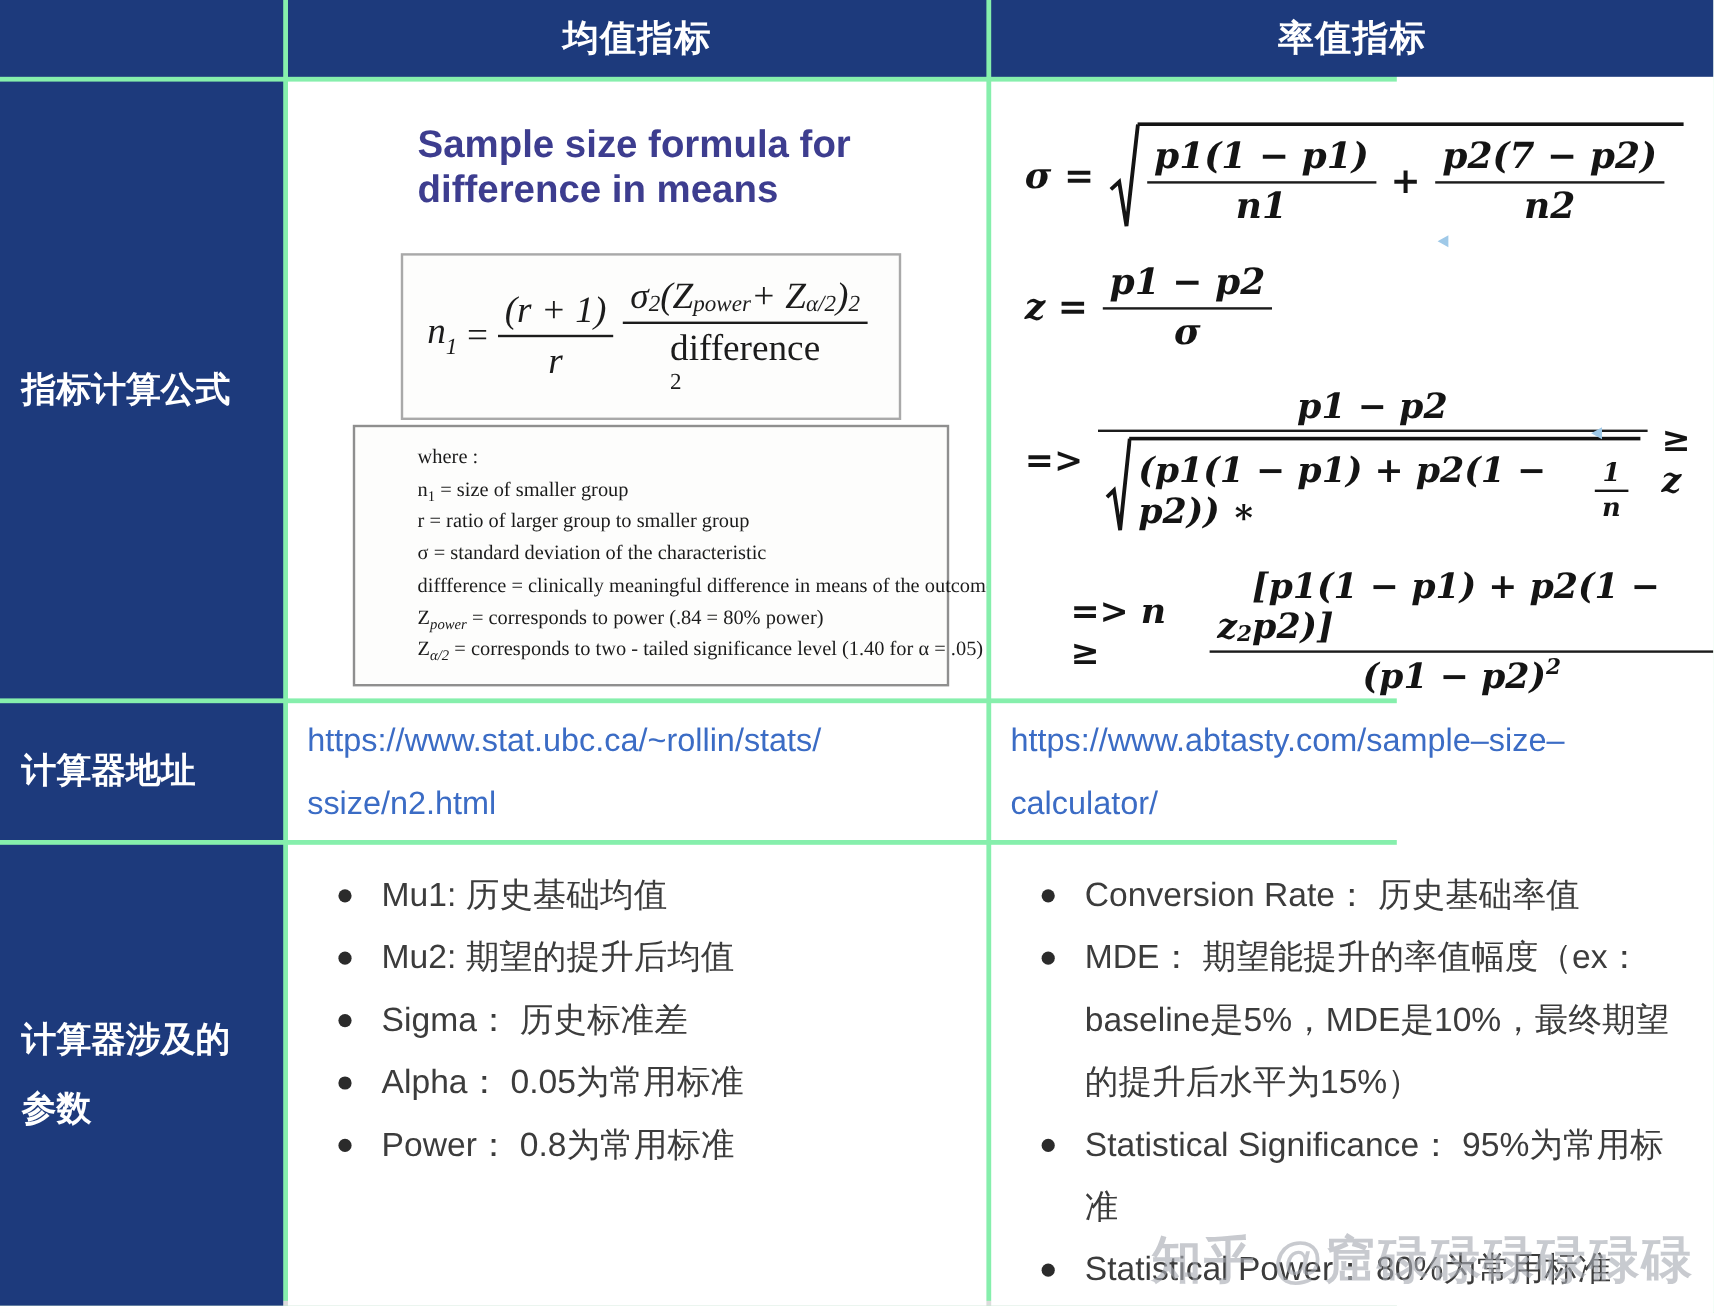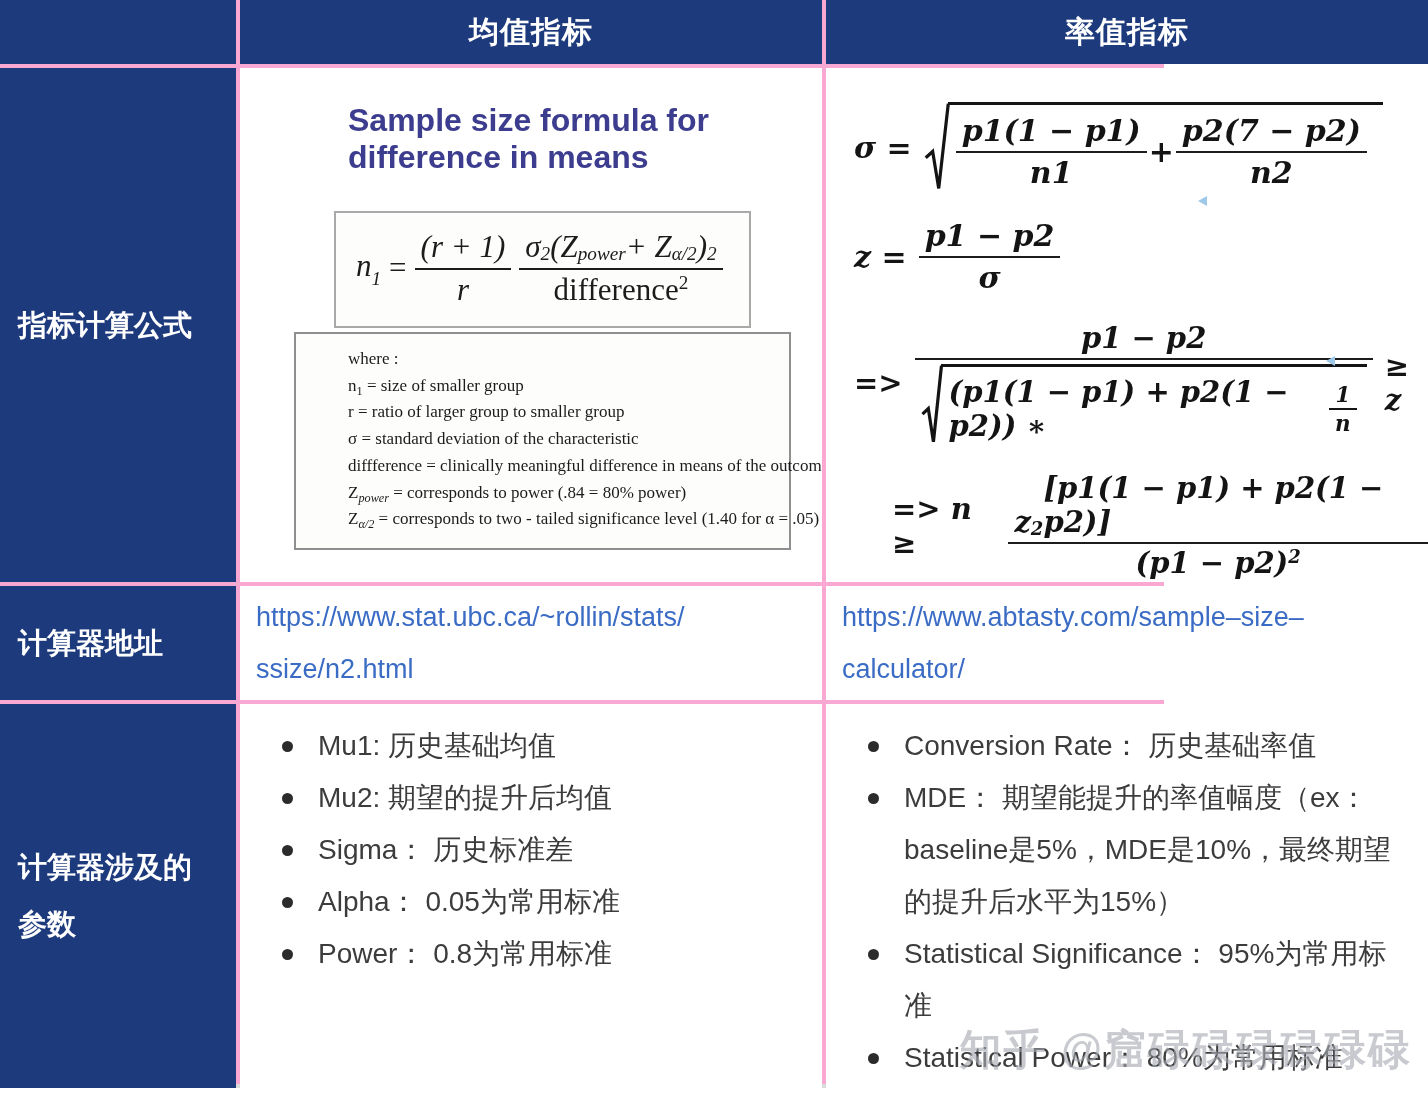"均值指标" .tbl { background: #f9a8d4 -> #86efac }
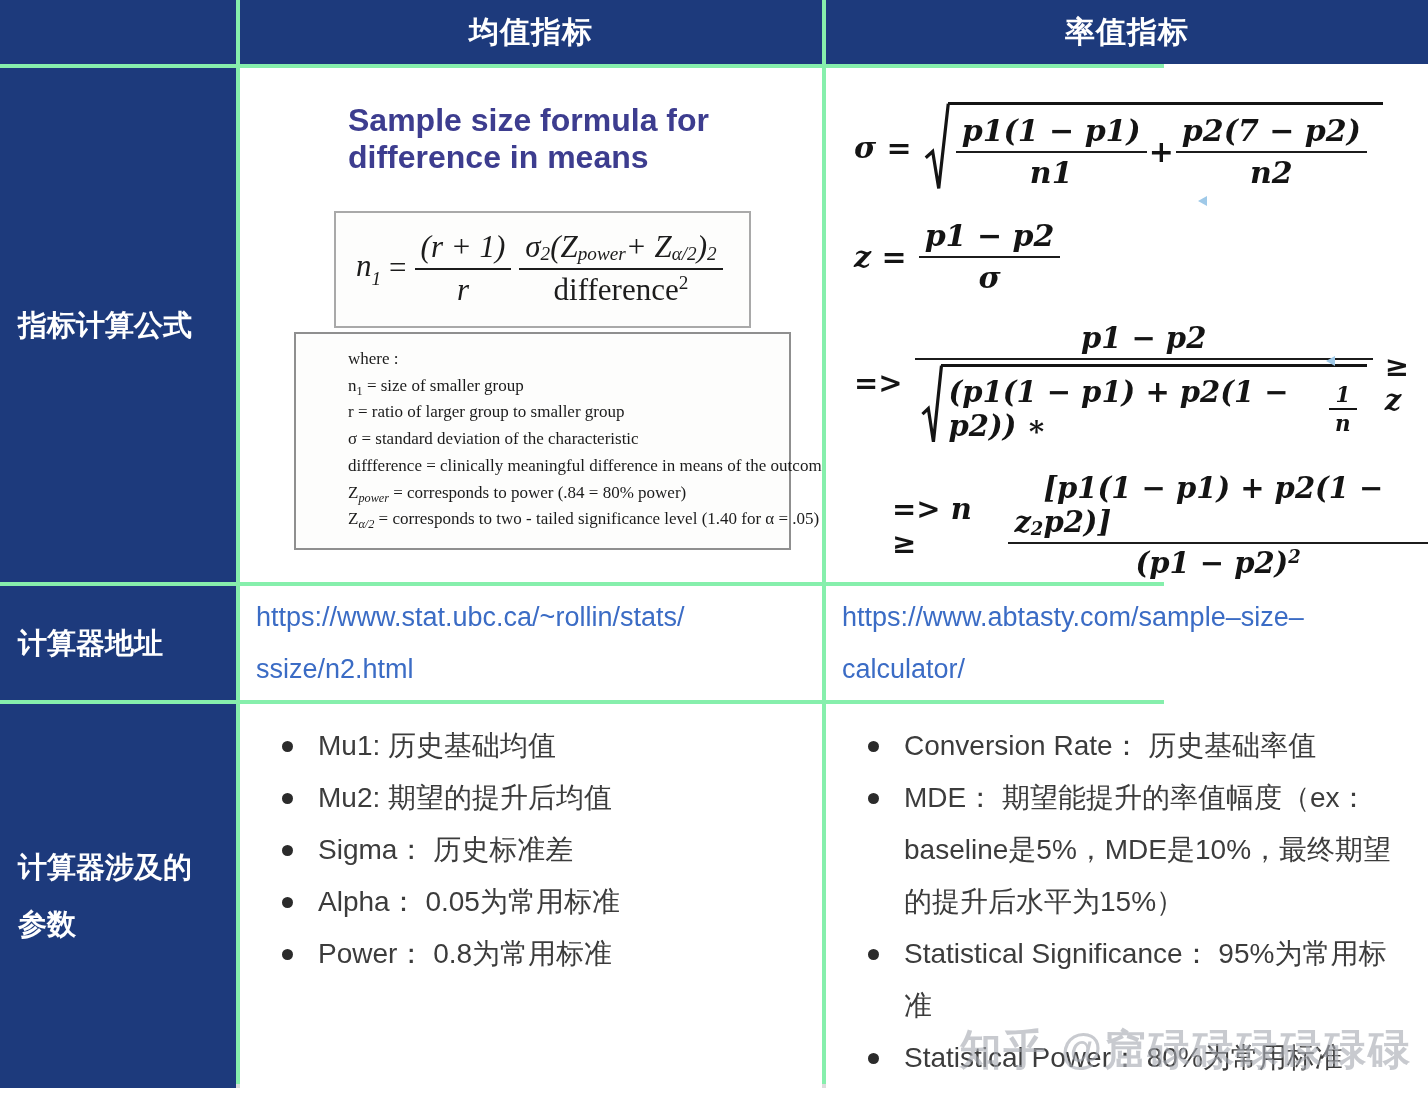"p1(1 − p1)" .radicand { gap: 2px -> 12px }
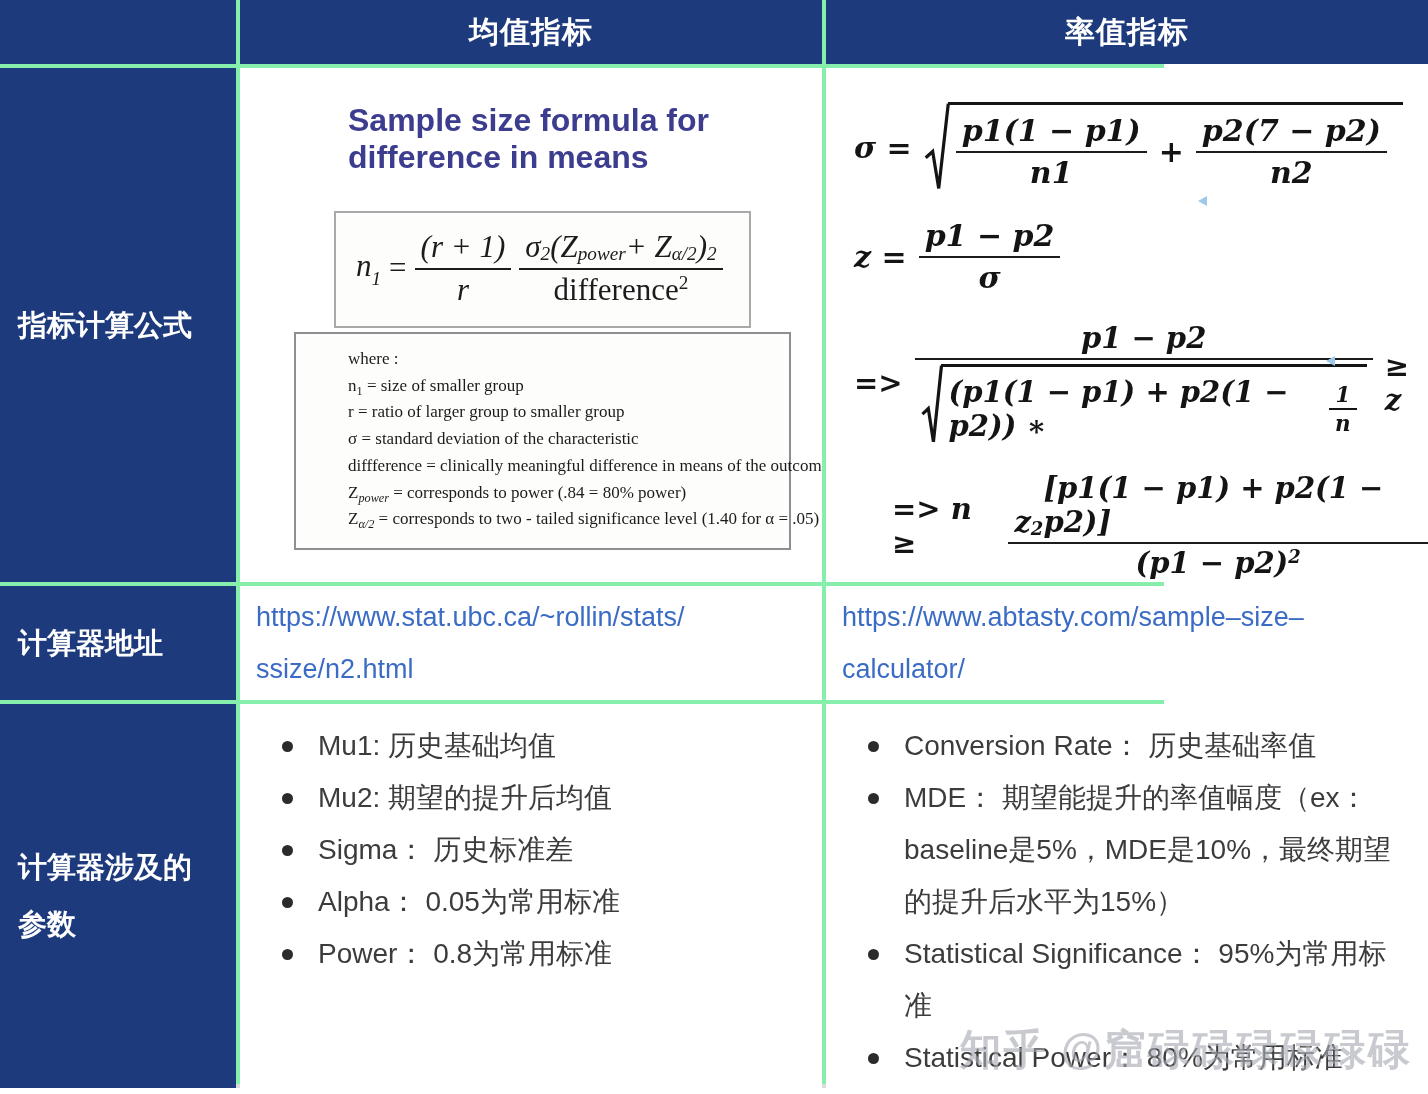"difference" span.fden { flex-direction: none -> column }
